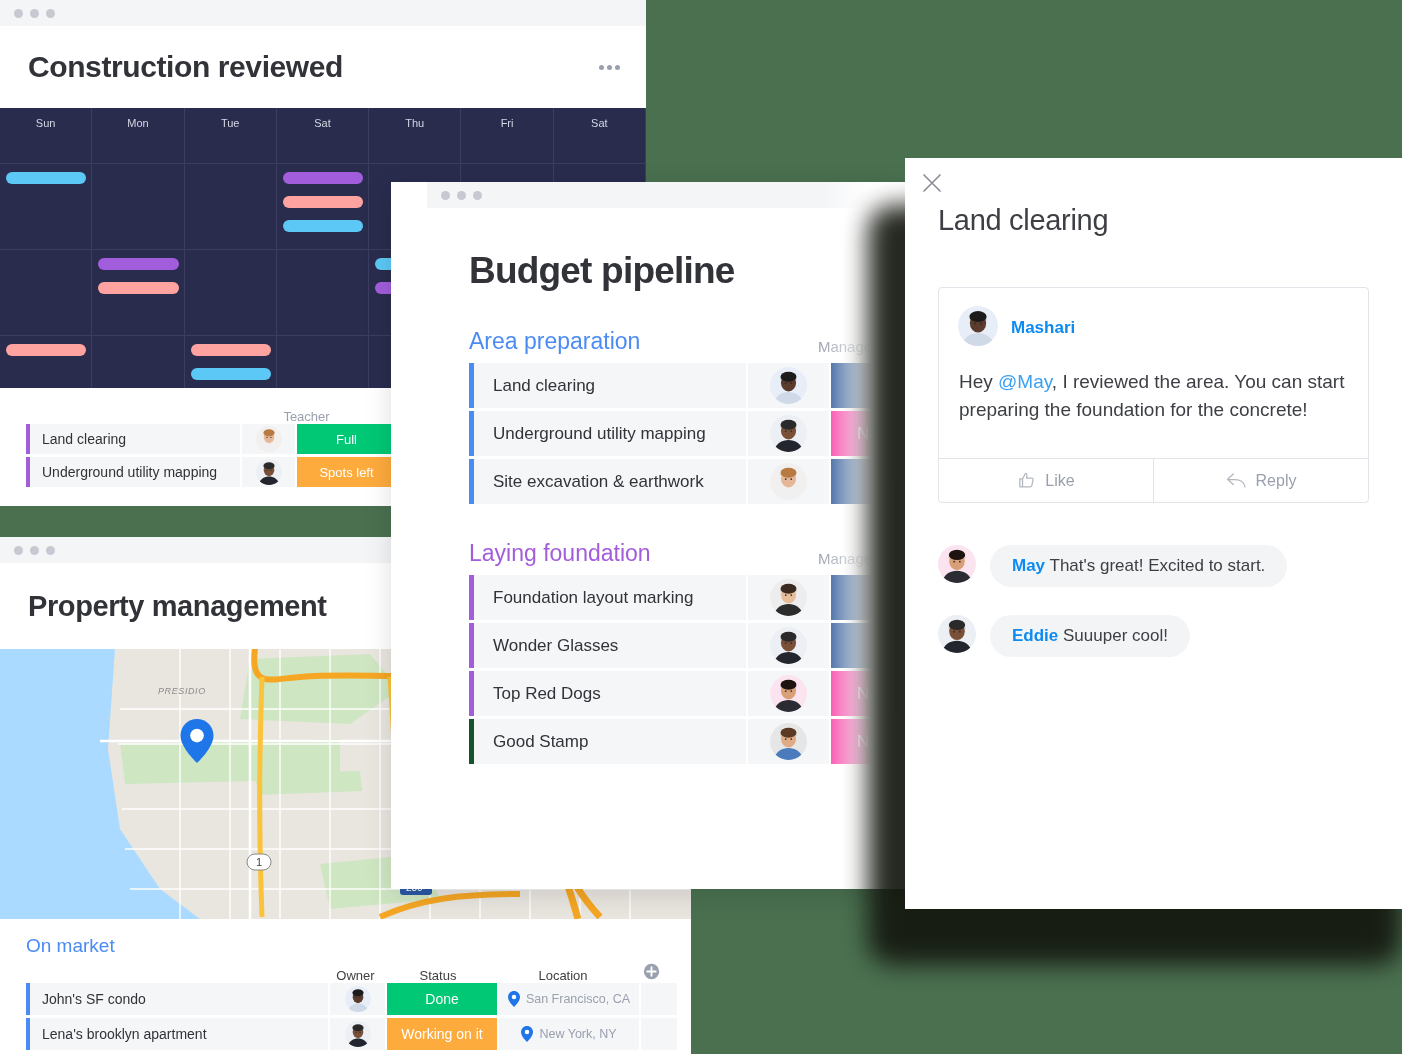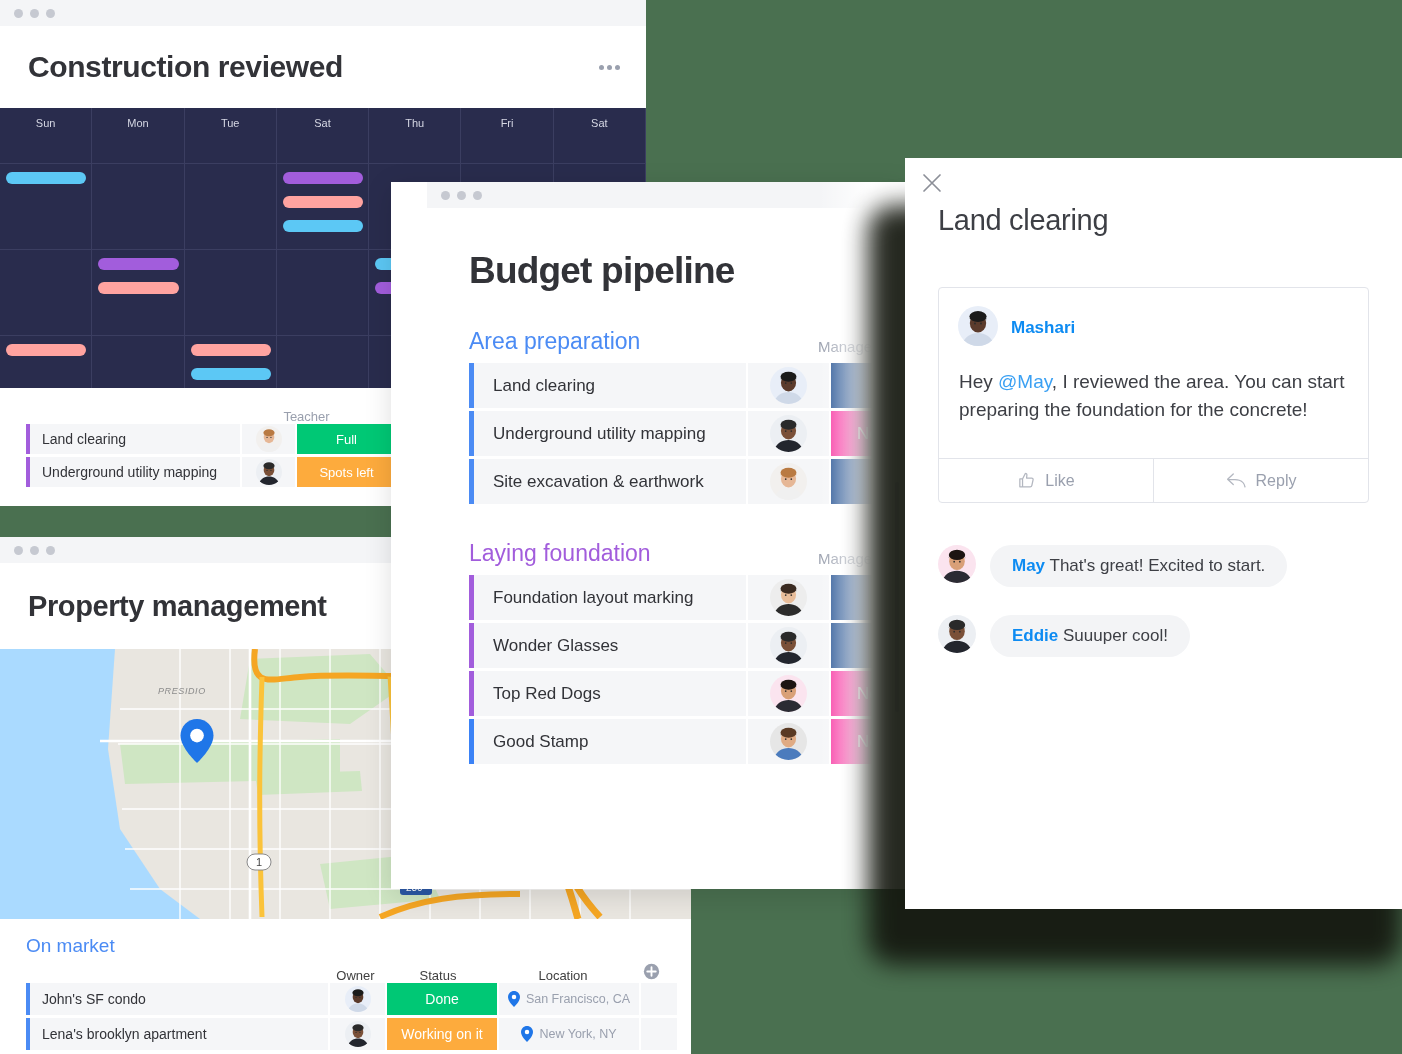"Good Stamp" div.bp-name { border-left: 5px solid #3b82f6 -> 5px solid #14532d }
